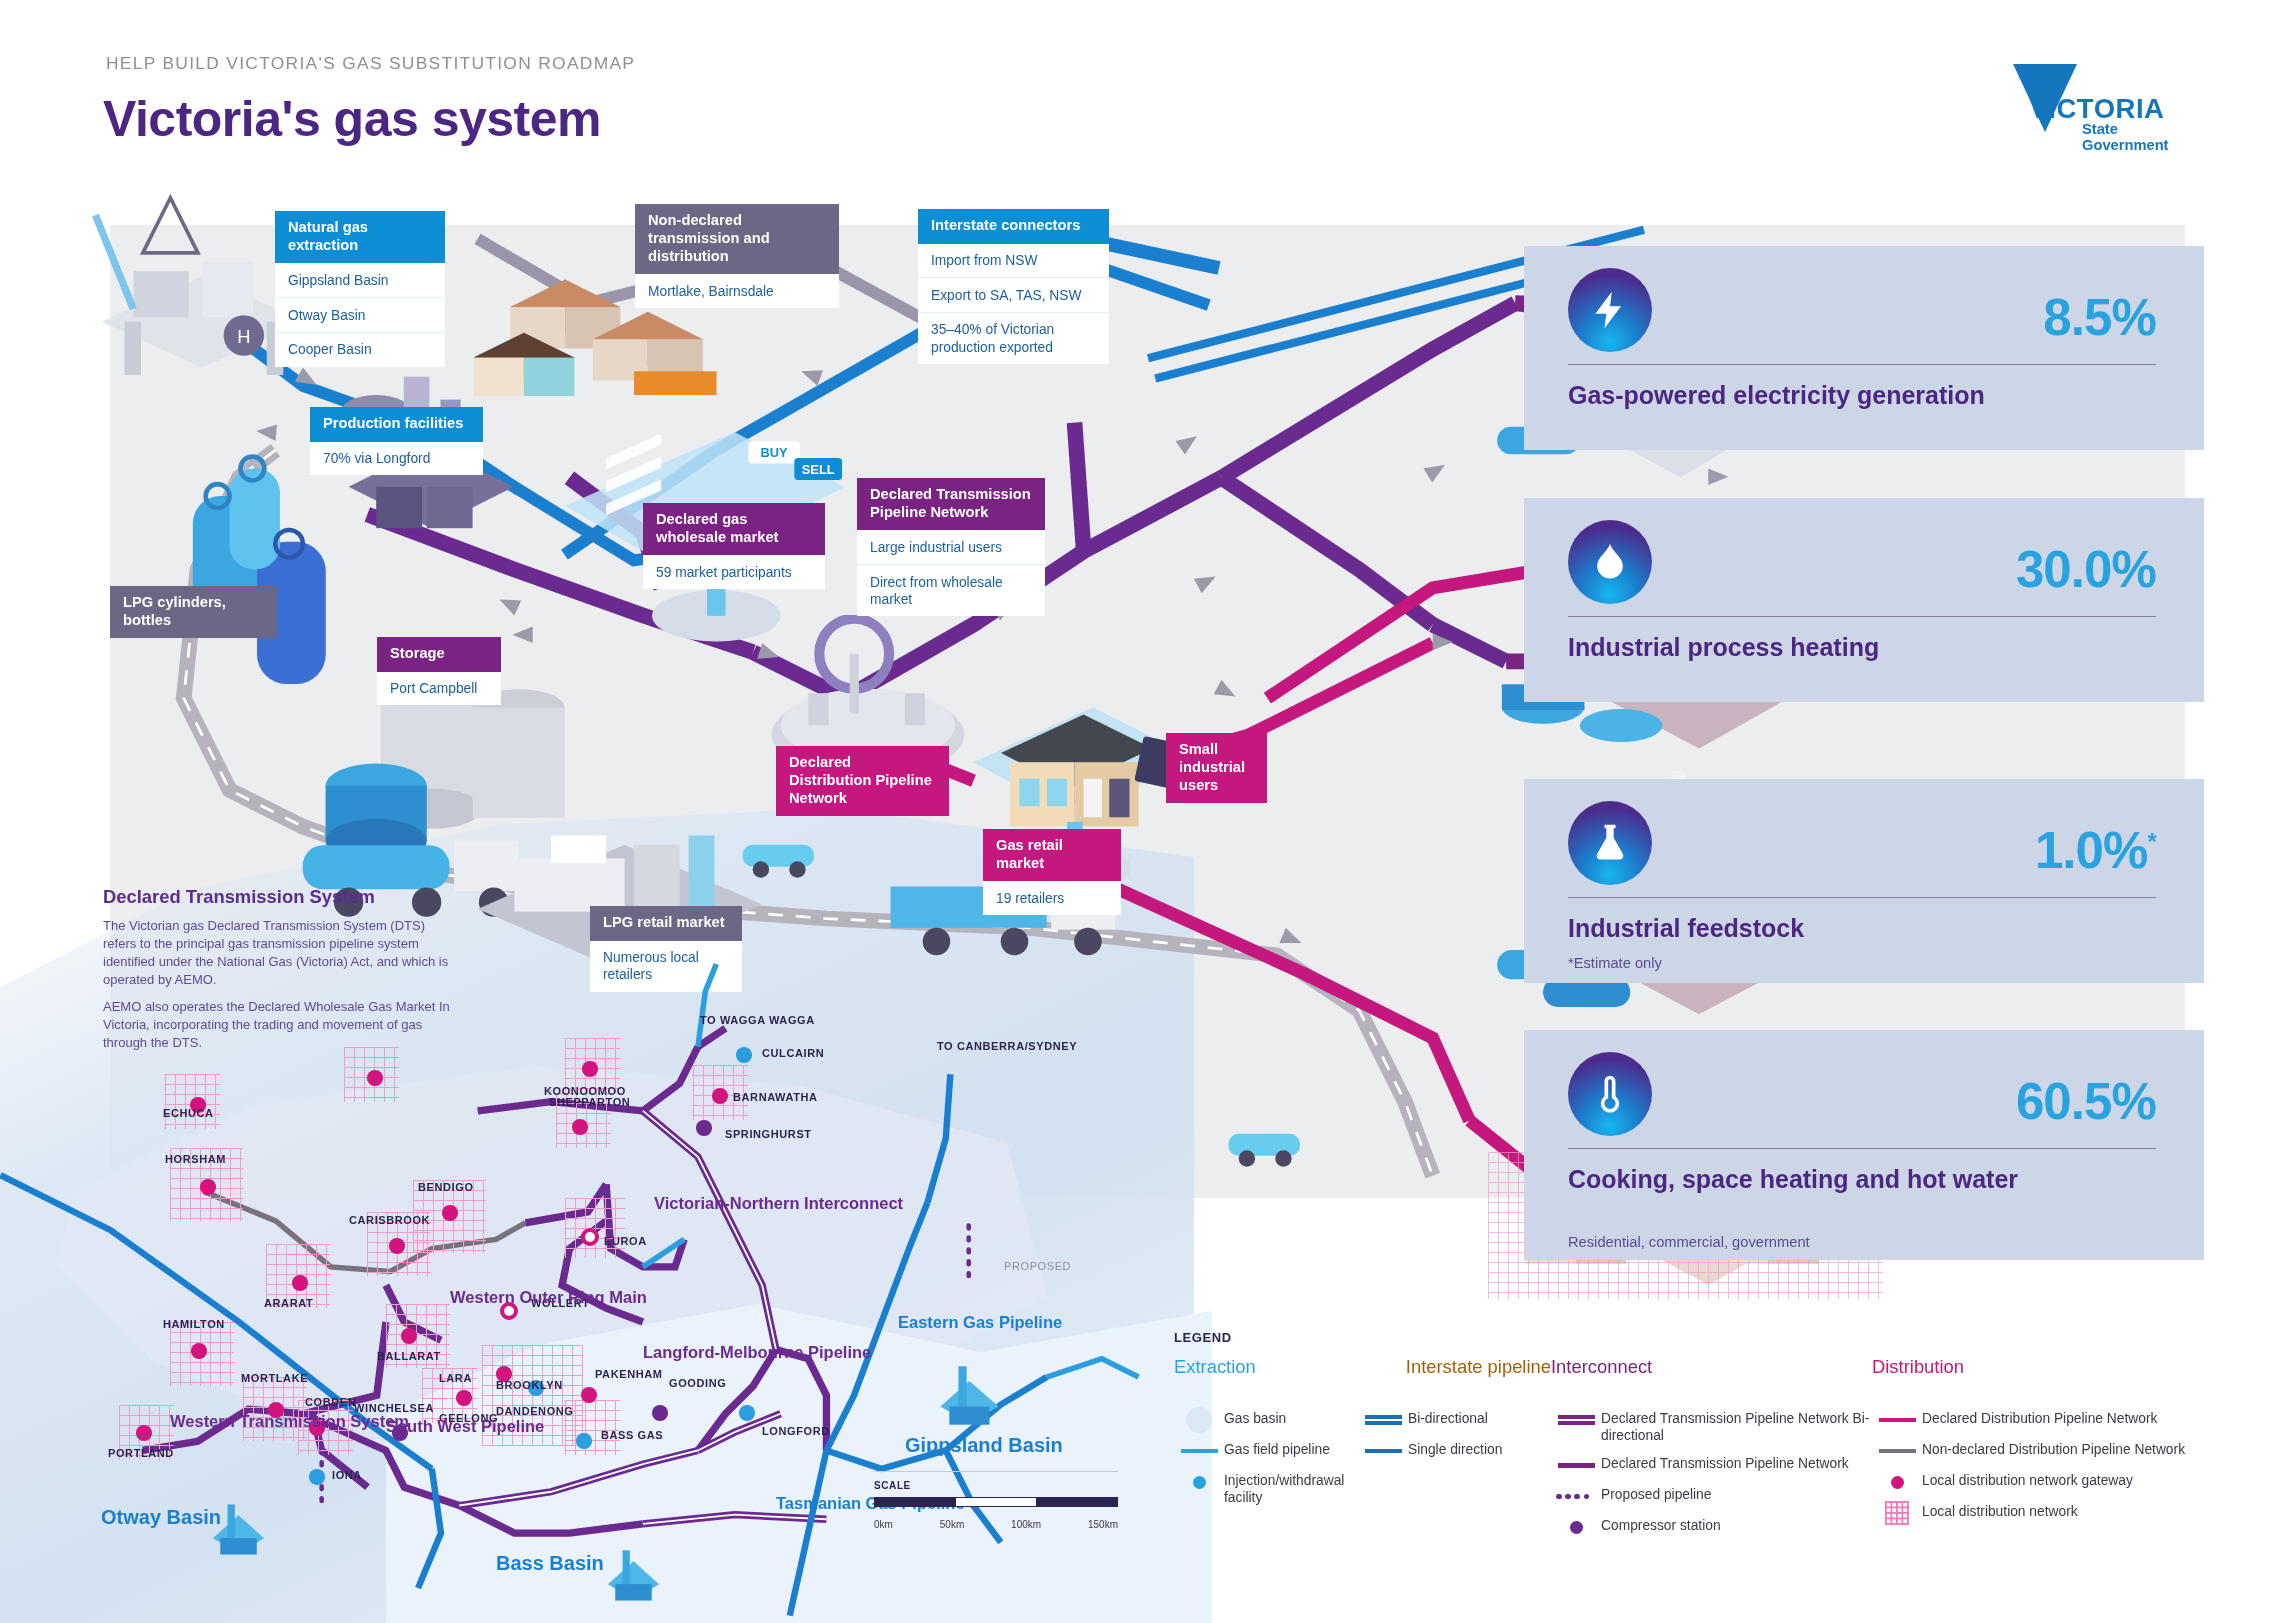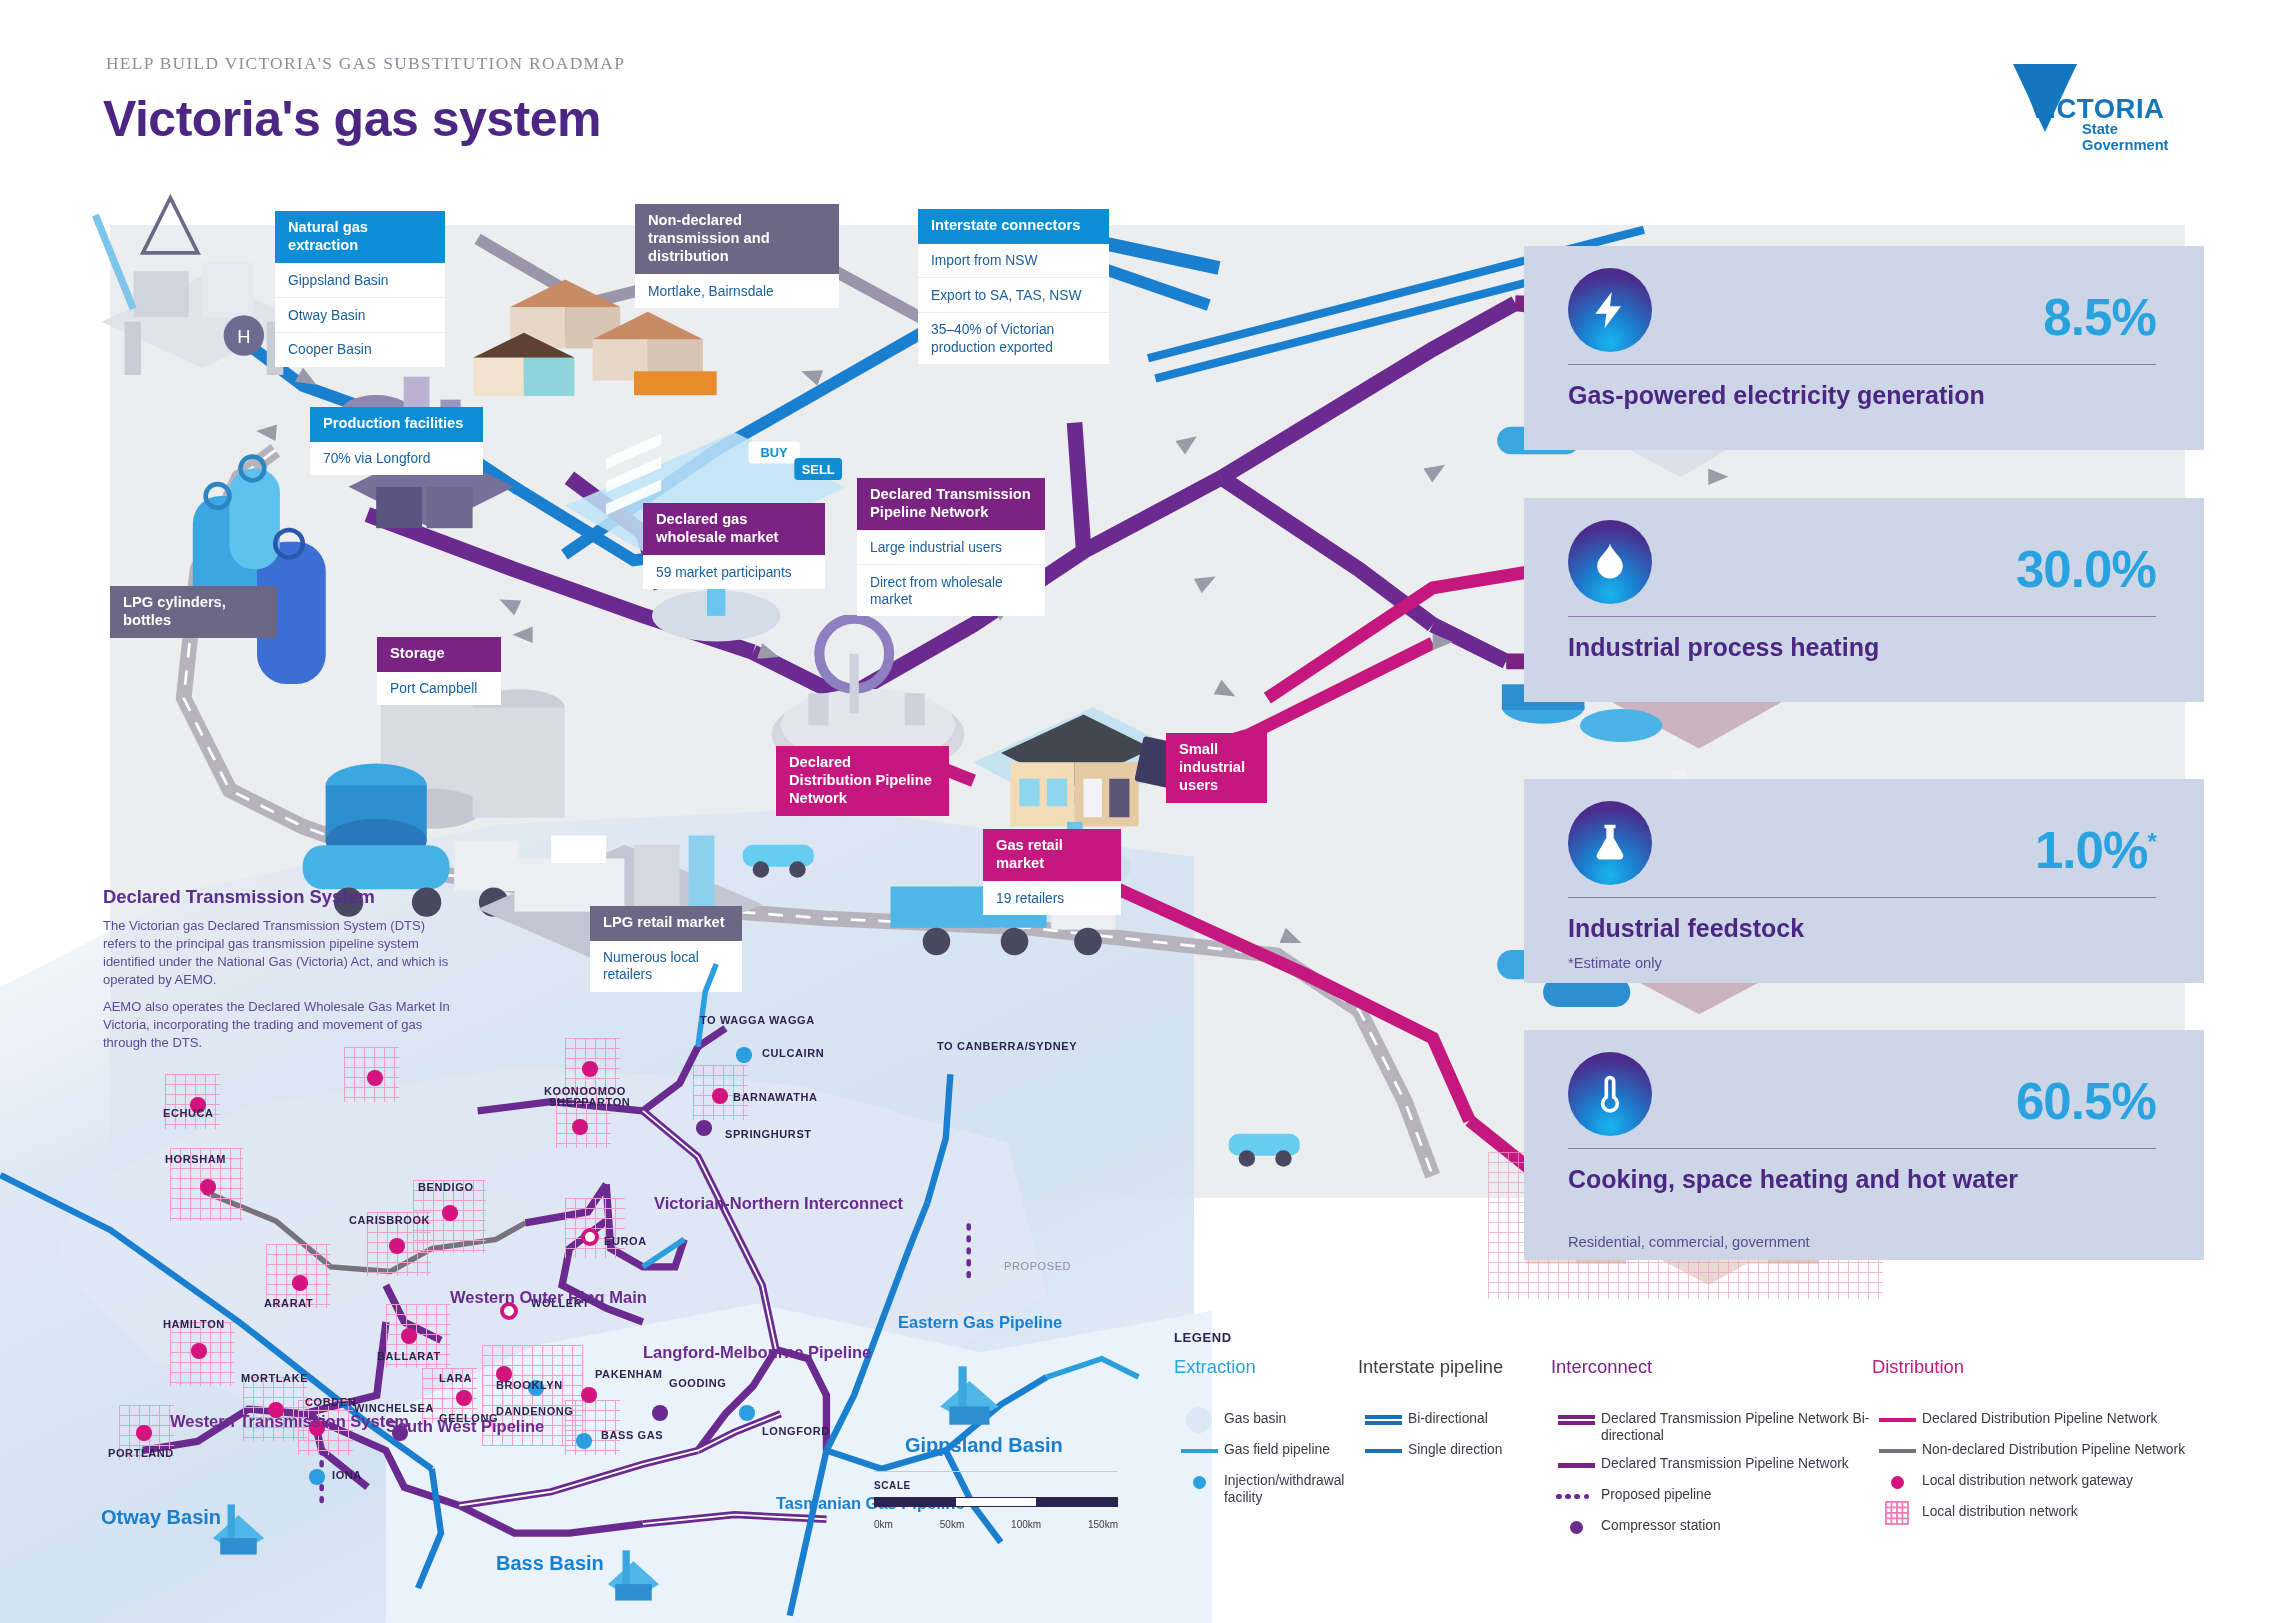"HELP BUILD VICTORIA'S GAS SUBSTITUTION" .kicker { font-family: Liberation Serif, serif -> none }
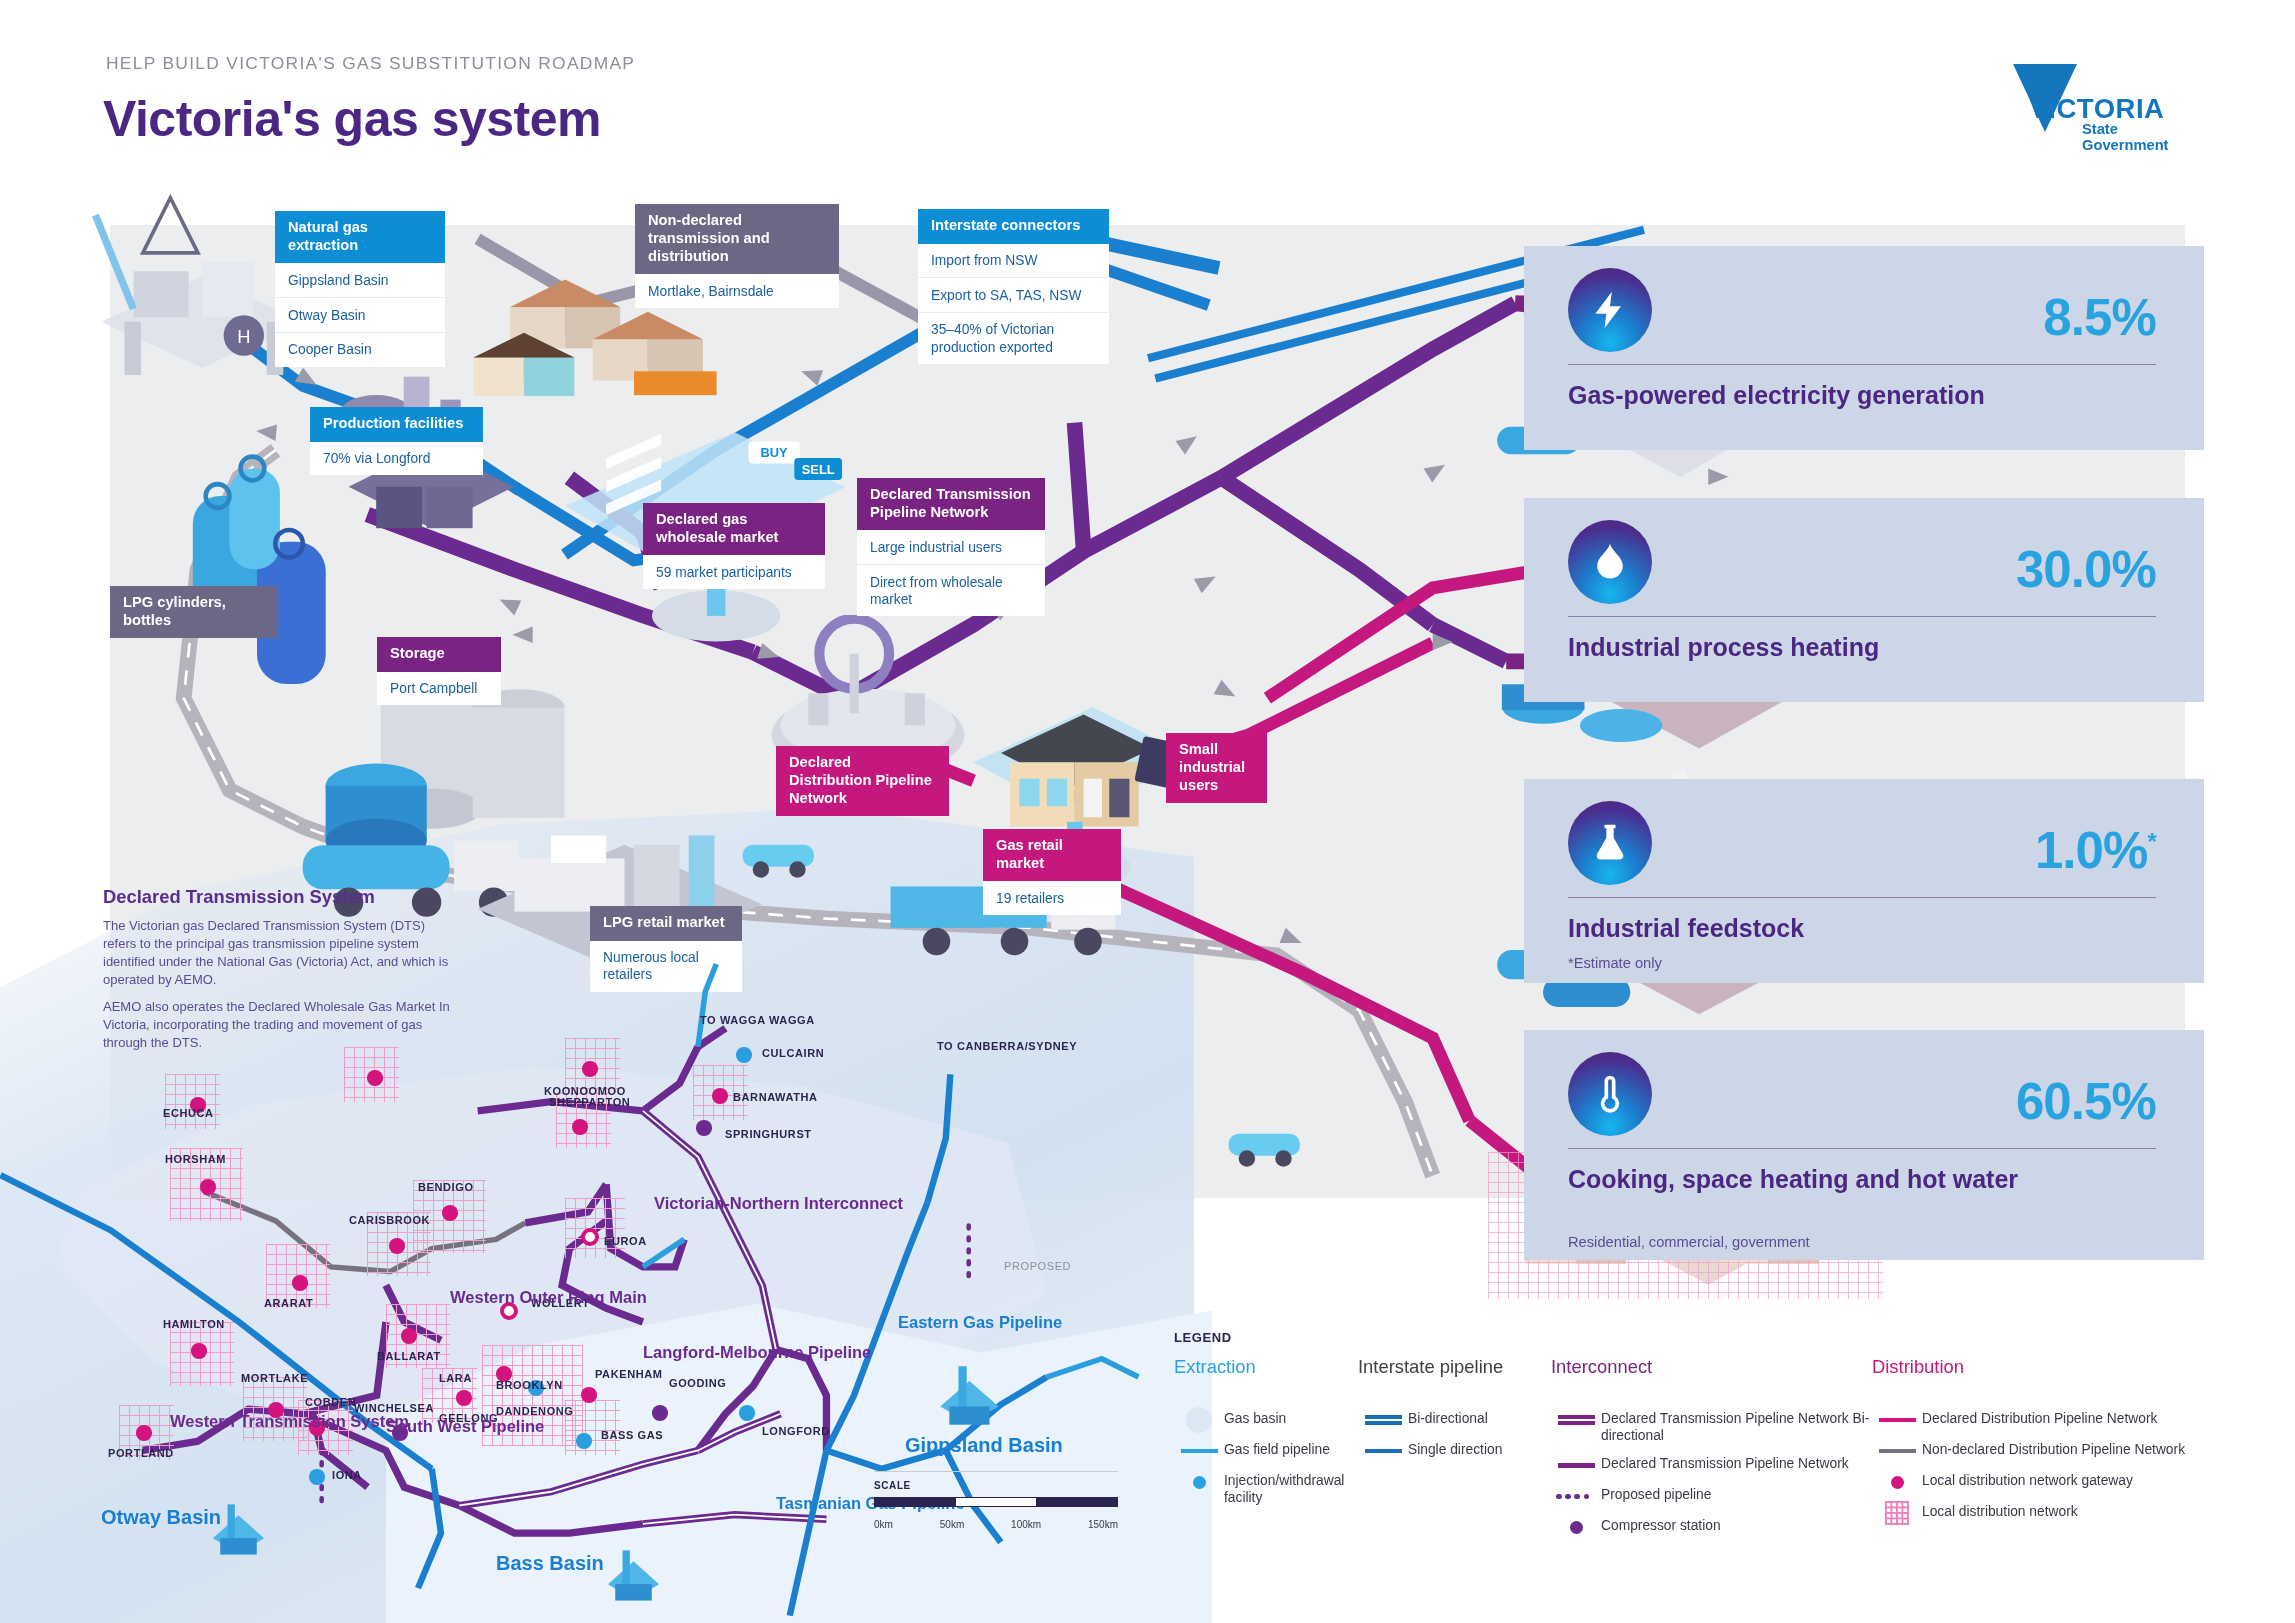"Interstate pipeline" .legend-col.c2 h4 { color: #404040 -> #a16207; text-align: none -> right }
